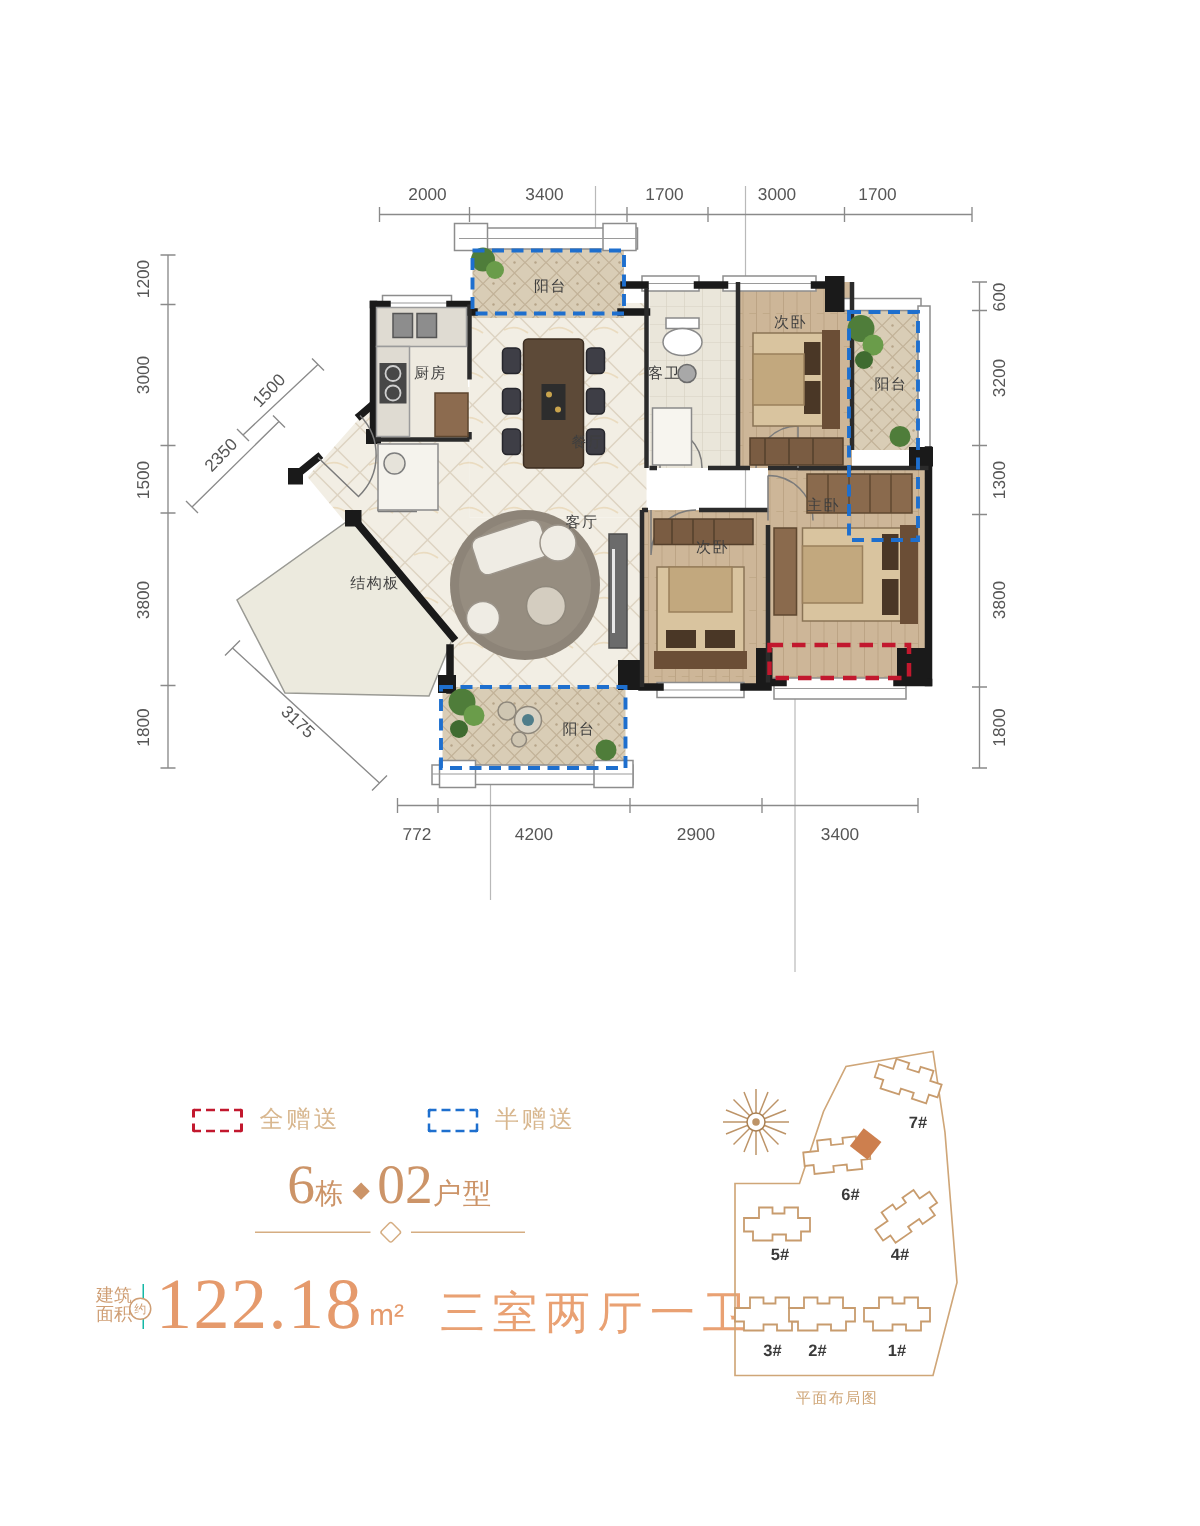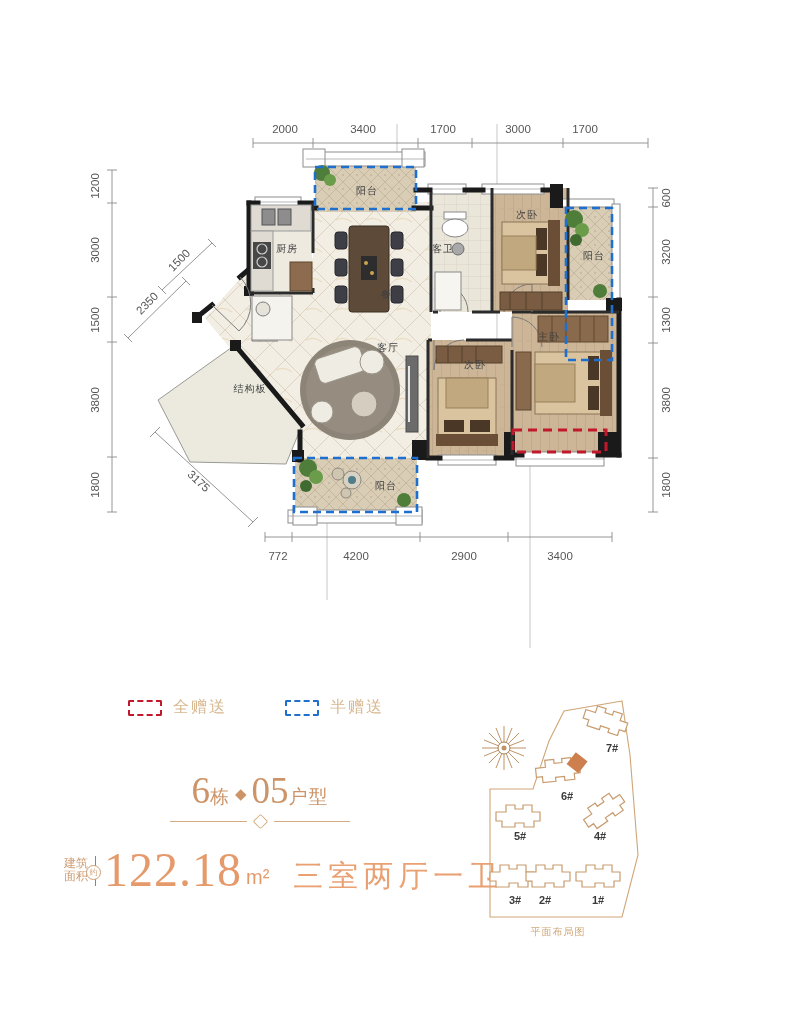"全赠送" .legend { top: 697px -> 736px }
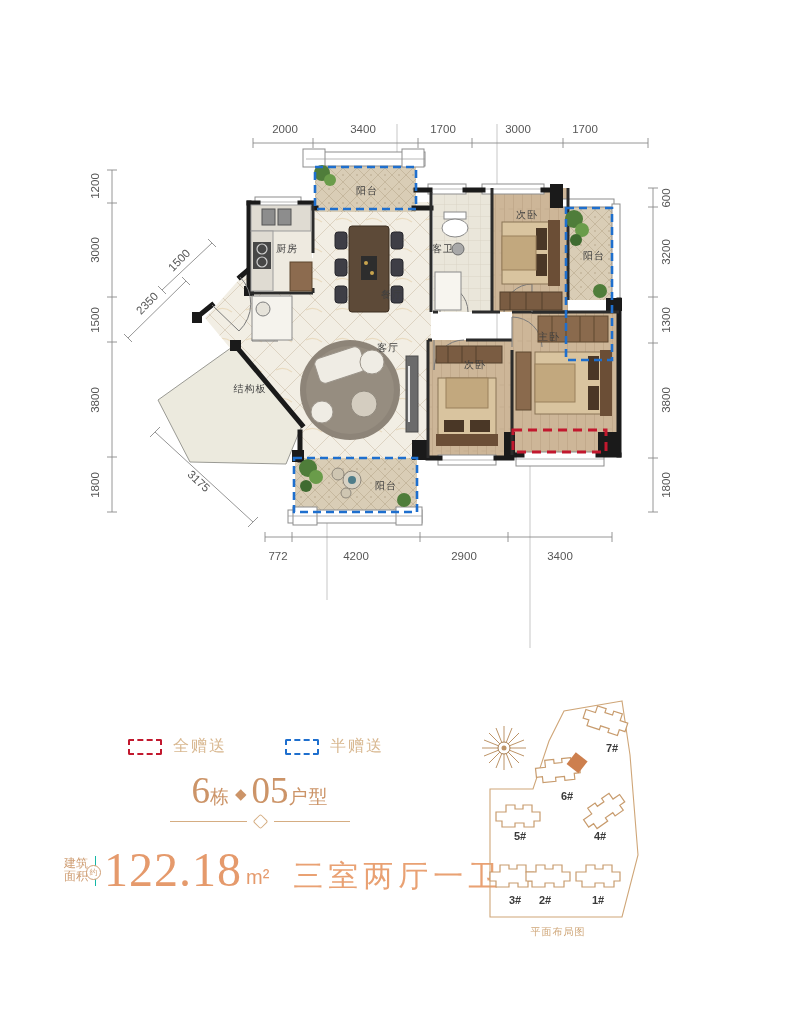"05" span.title-num { text: 05 -> 02 }
